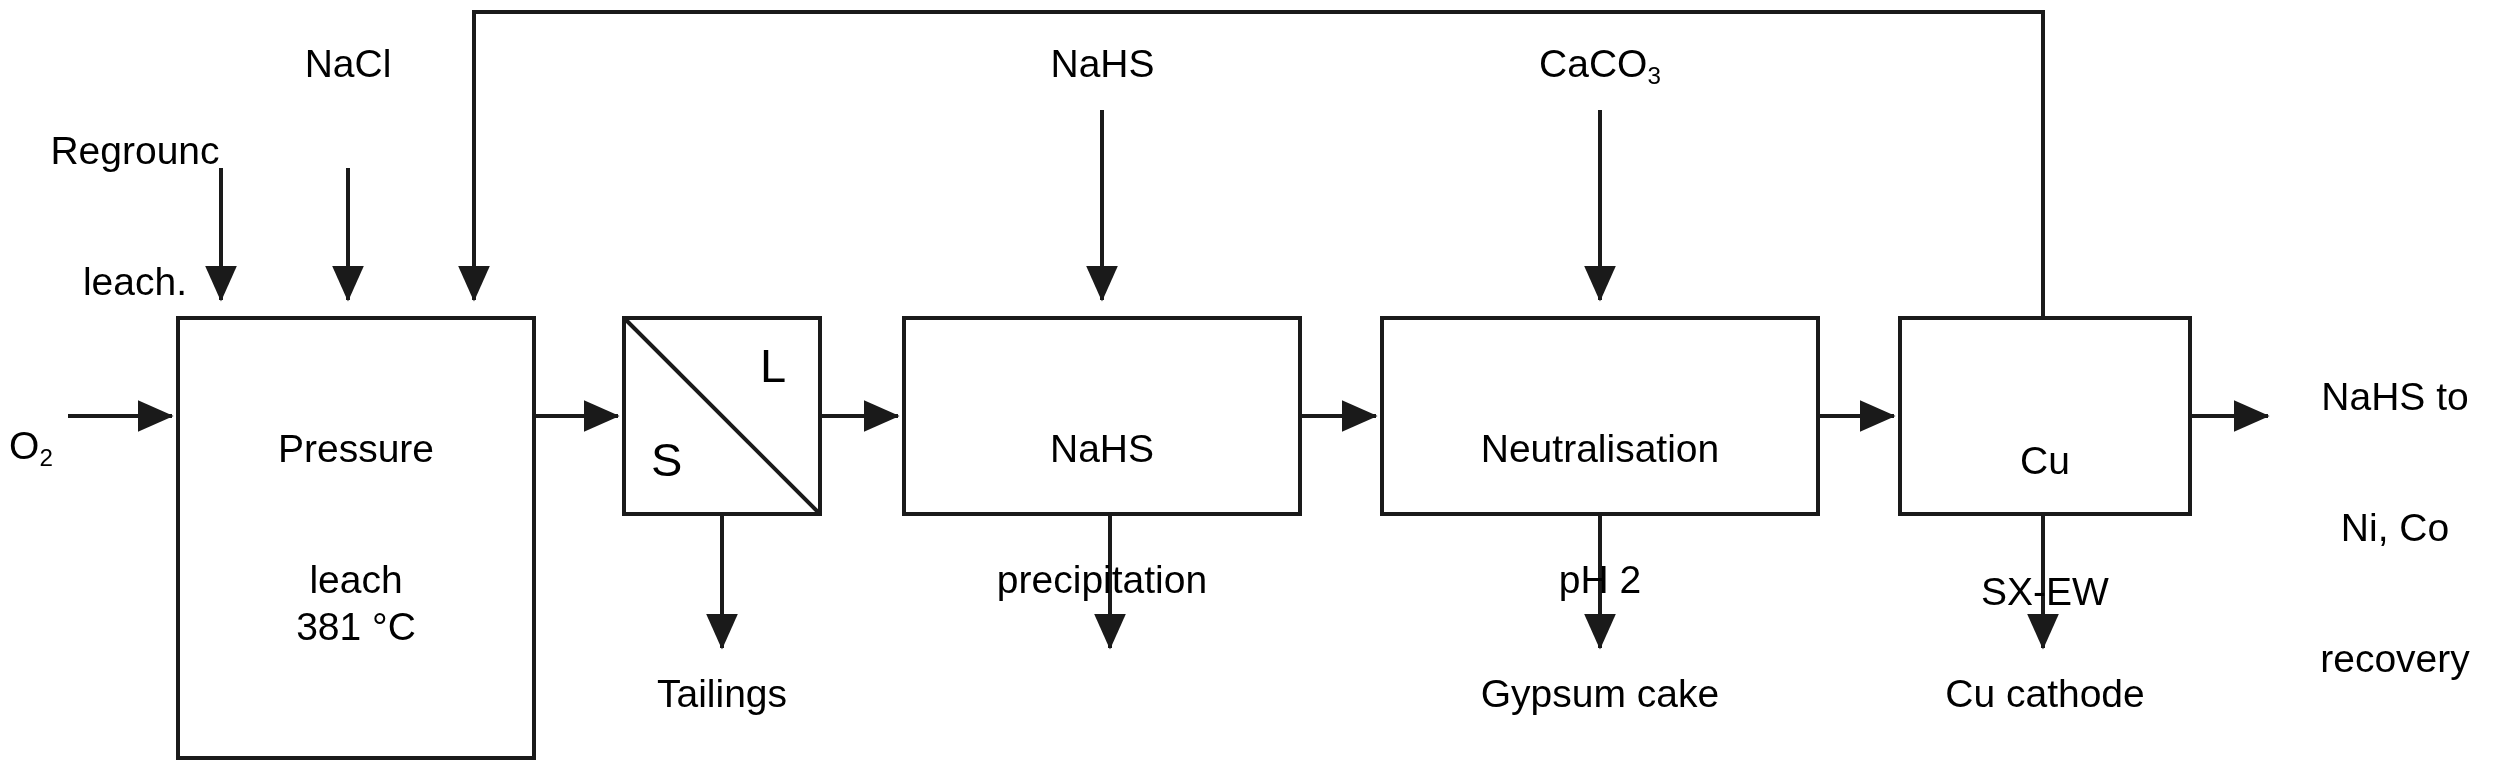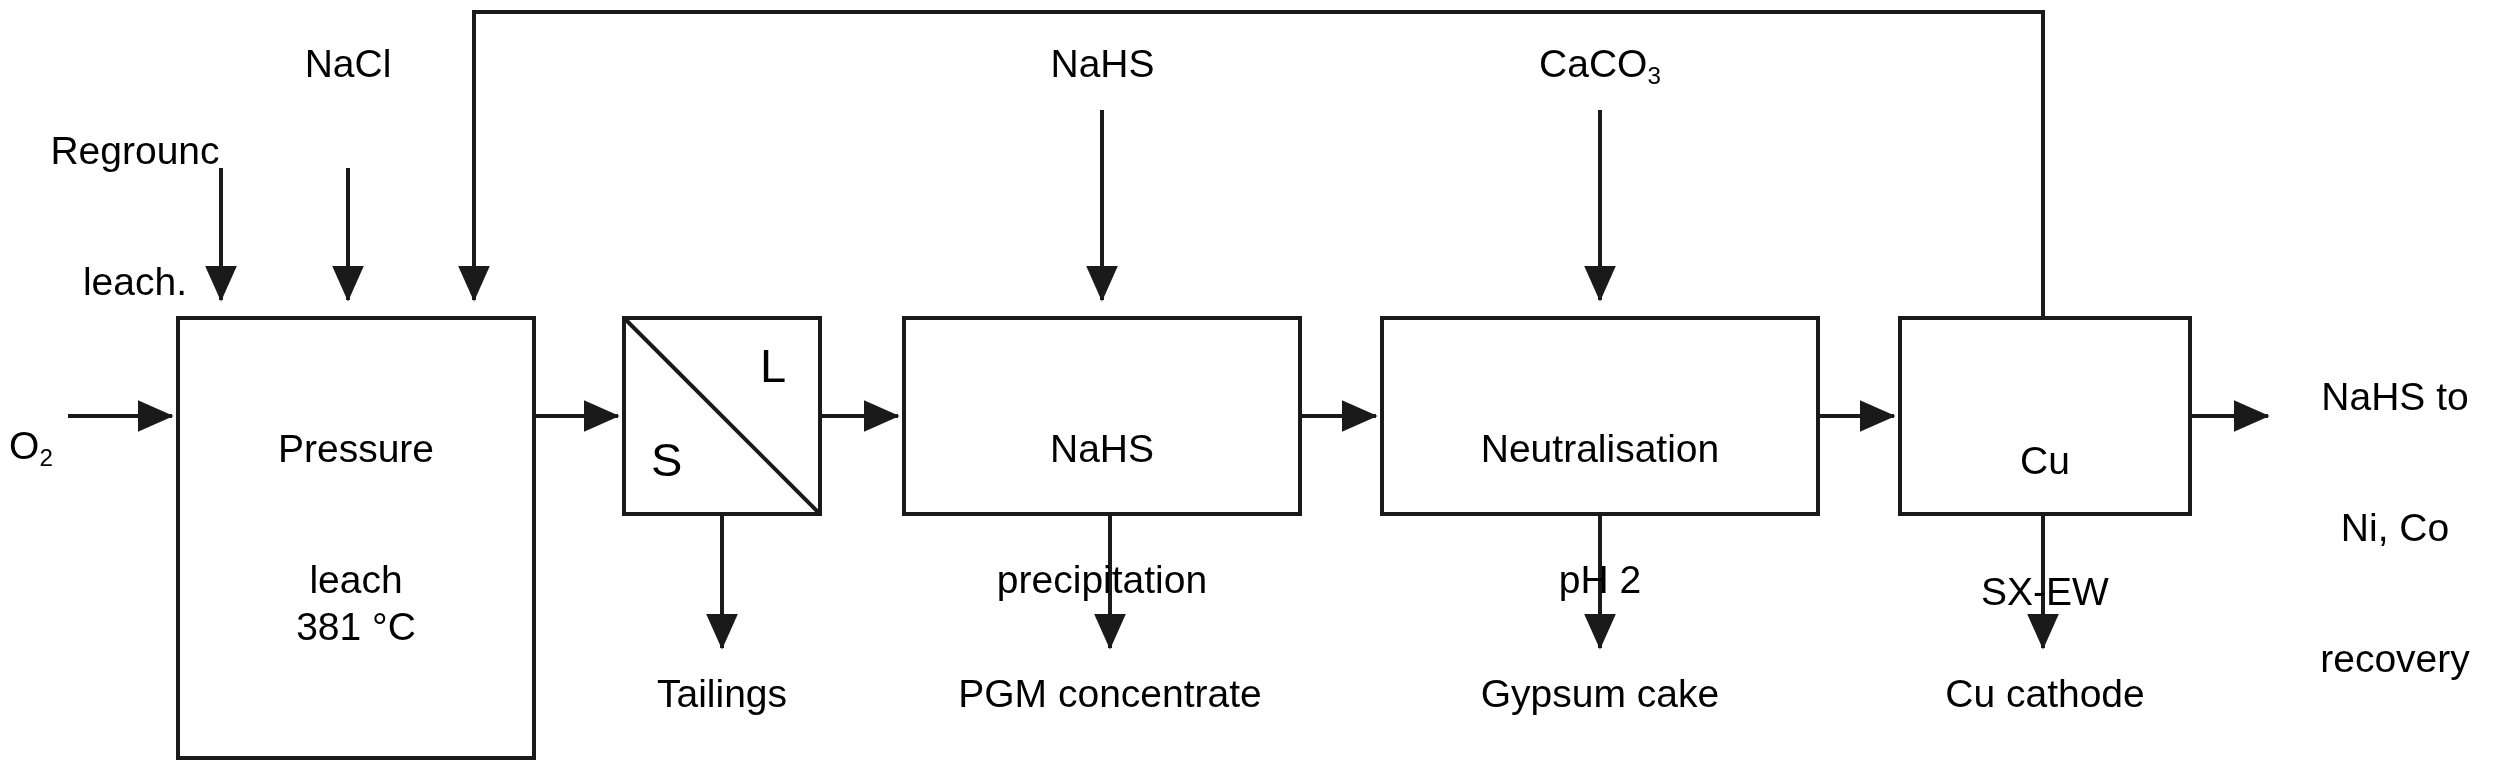"PGM concentrate" div.stream-text { html: <div>PGM concentrate</div> -> none }
